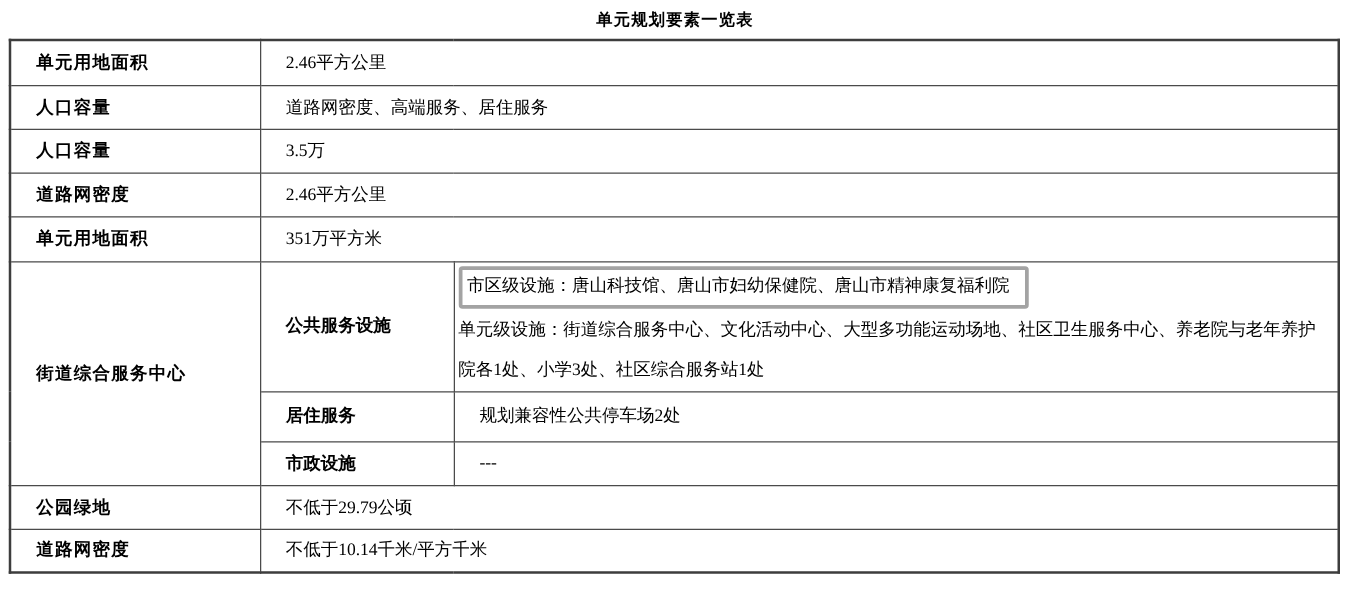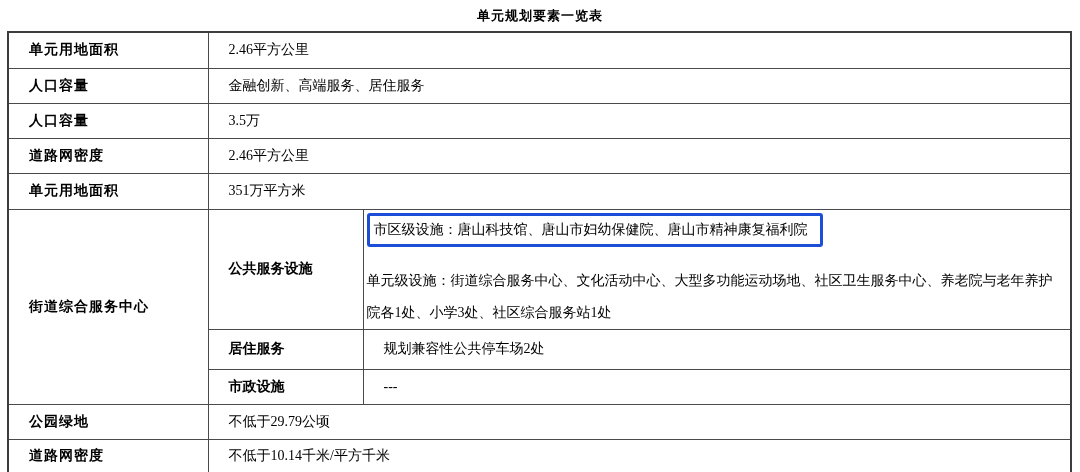"金融创新、高端服务、居住服务" td.val { text: 金融创新 -> 道路网密度 }
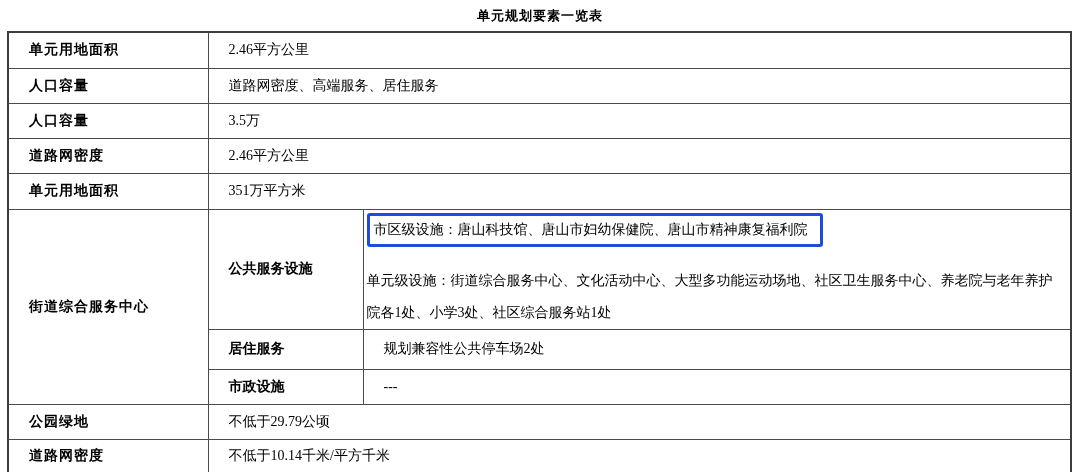"市区级设施：唐山科技馆、唐山市妇幼保健院、唐山市精神康复福利院" .hl { border: 3px solid #1d4ed8 -> 3px solid #a3a3a3 }
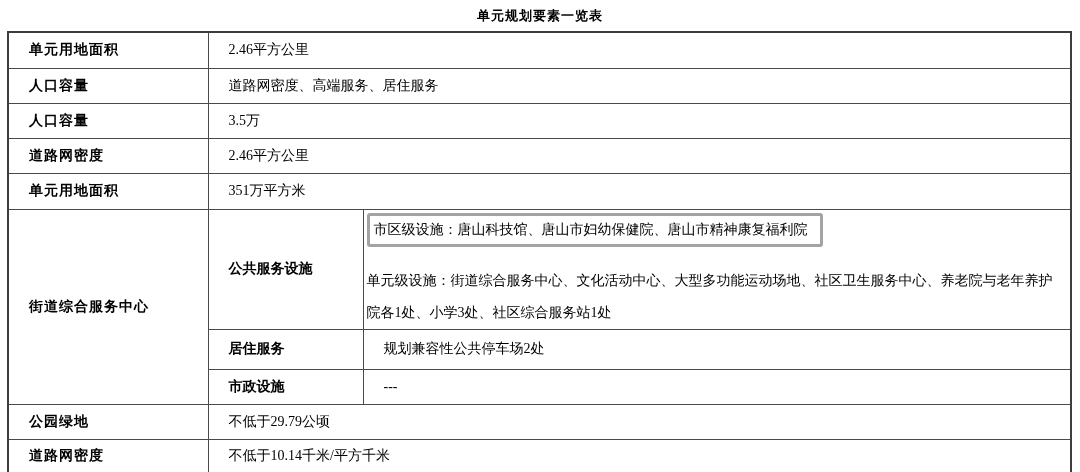"单元级设施：街道综合服务中心、文化活动中心、大型多功能运动场地、社区卫生服务中心" .ps-text { margin-top: 16px -> 0 }
